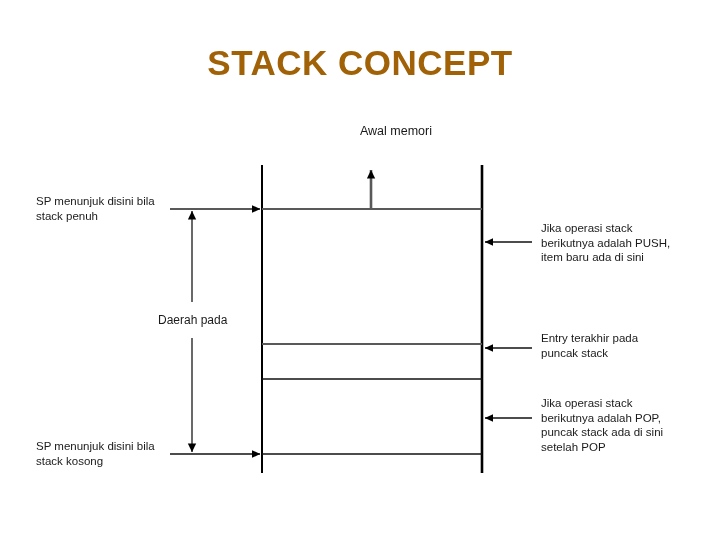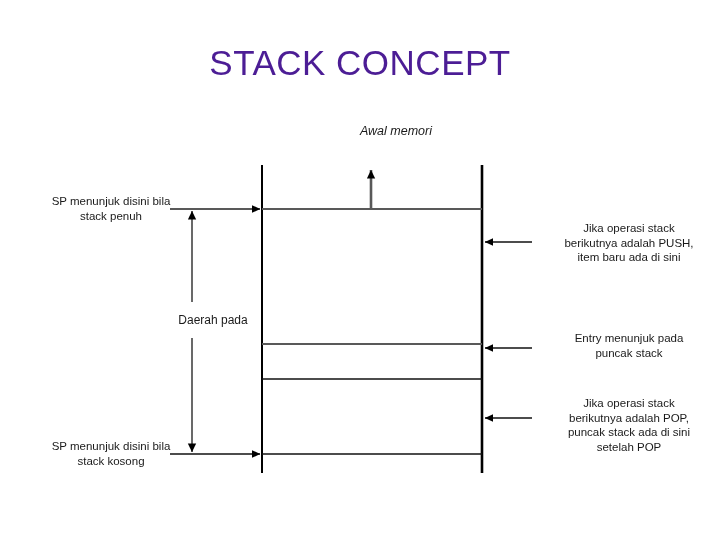"STACK CONCEPT" #slide-title { color: #4c1d95 -> #a16207; font-weight: normal -> bold }
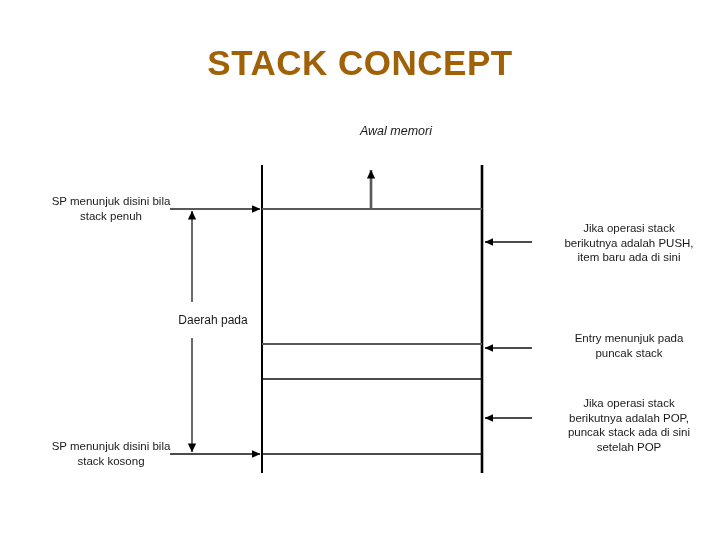"Awal memori" #label-awal-memori { font-style: italic -> none }
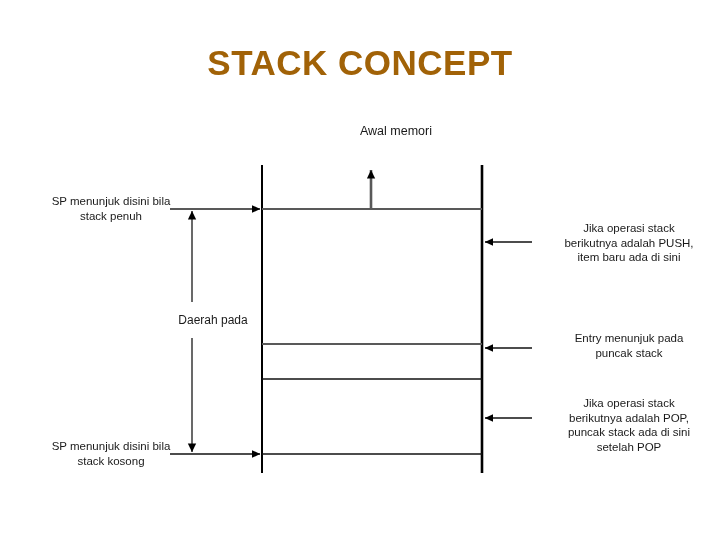"SP menunjuk disini bila" .dlabel { text-align: center -> none }
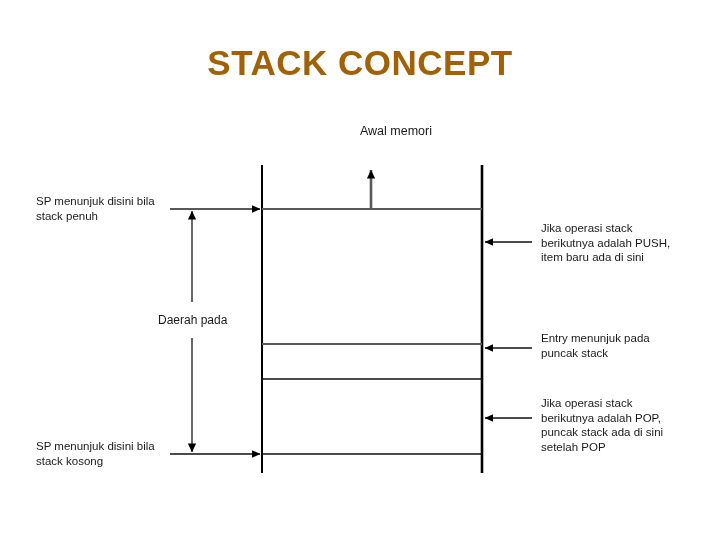"Entry menunjuk pada" div.dlabel { text: menunjuk -> terakhir }
